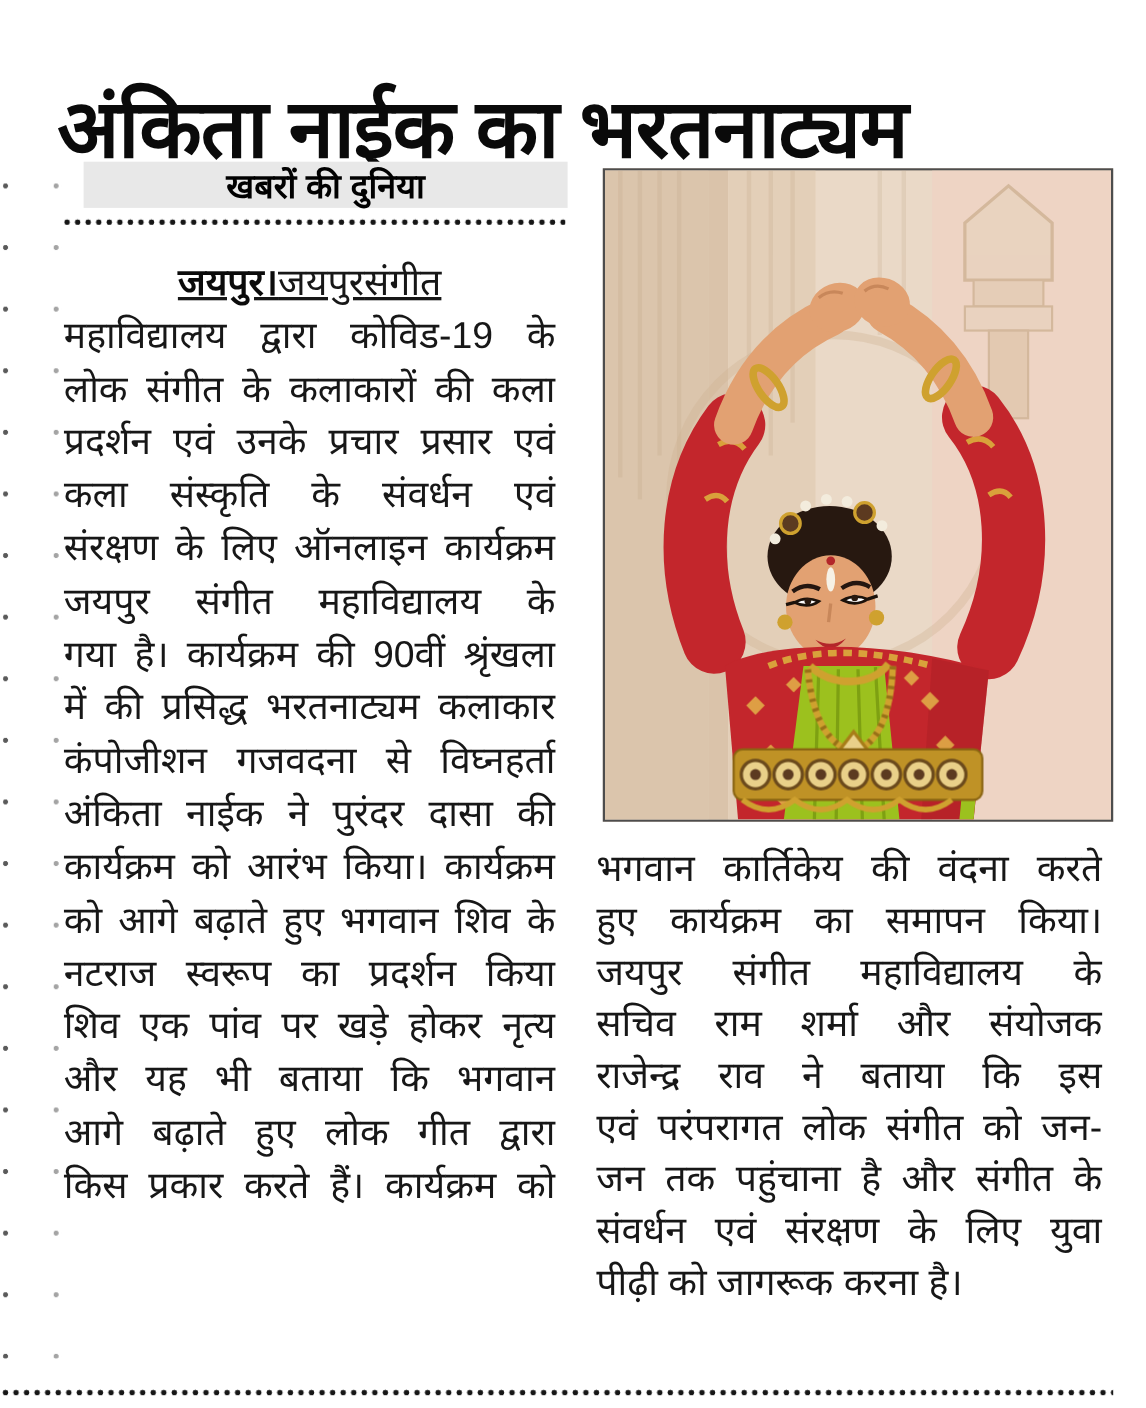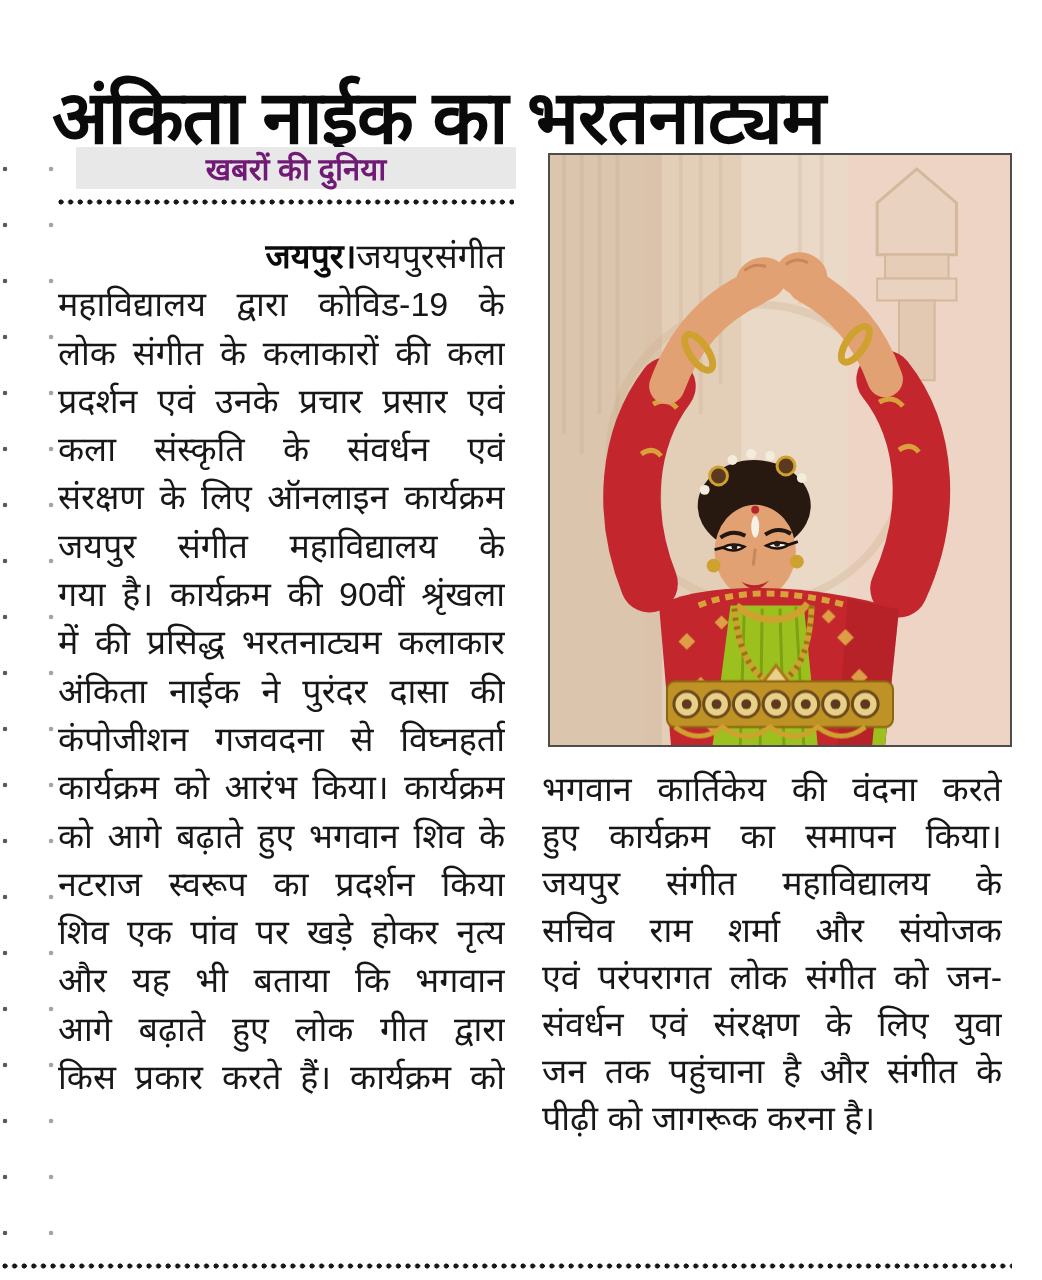"खबरों की दुनिया" .kicker-box span { color: #701a75 -> #000000 }
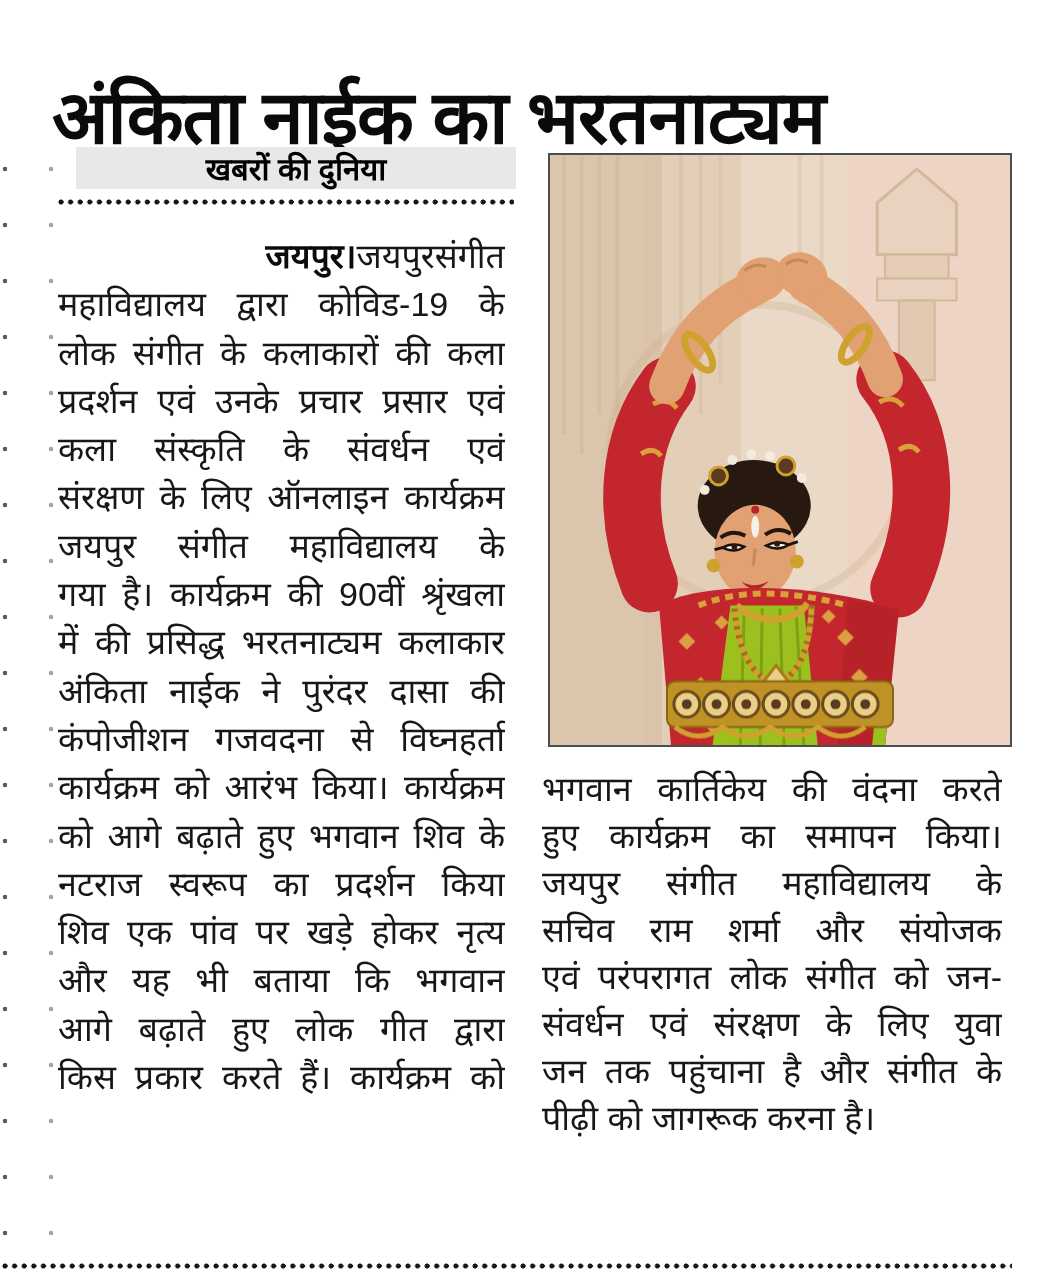"जयपुर।" .line.flex-line { justify-content: flex-end -> center; text-decoration: none -> underline }
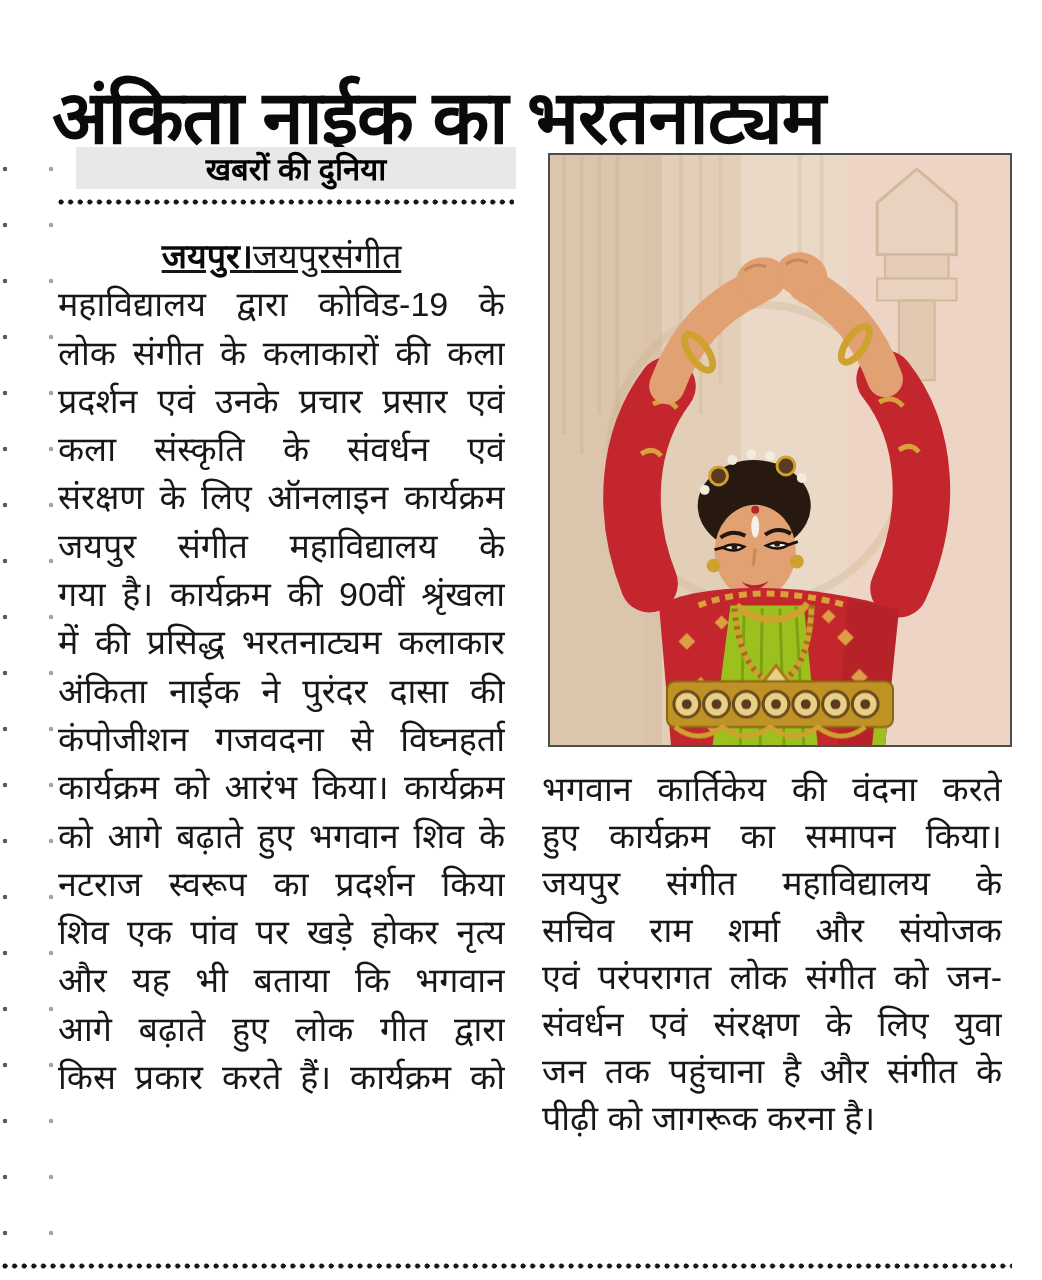"अंकिता नाईक ने पुरंदर दासा" div.line { order: before "कंपोजीशन गजवदना से विघ्नहर्ता" -> after "कंपोजीशन गजवदना से विघ्नहर्ता" }
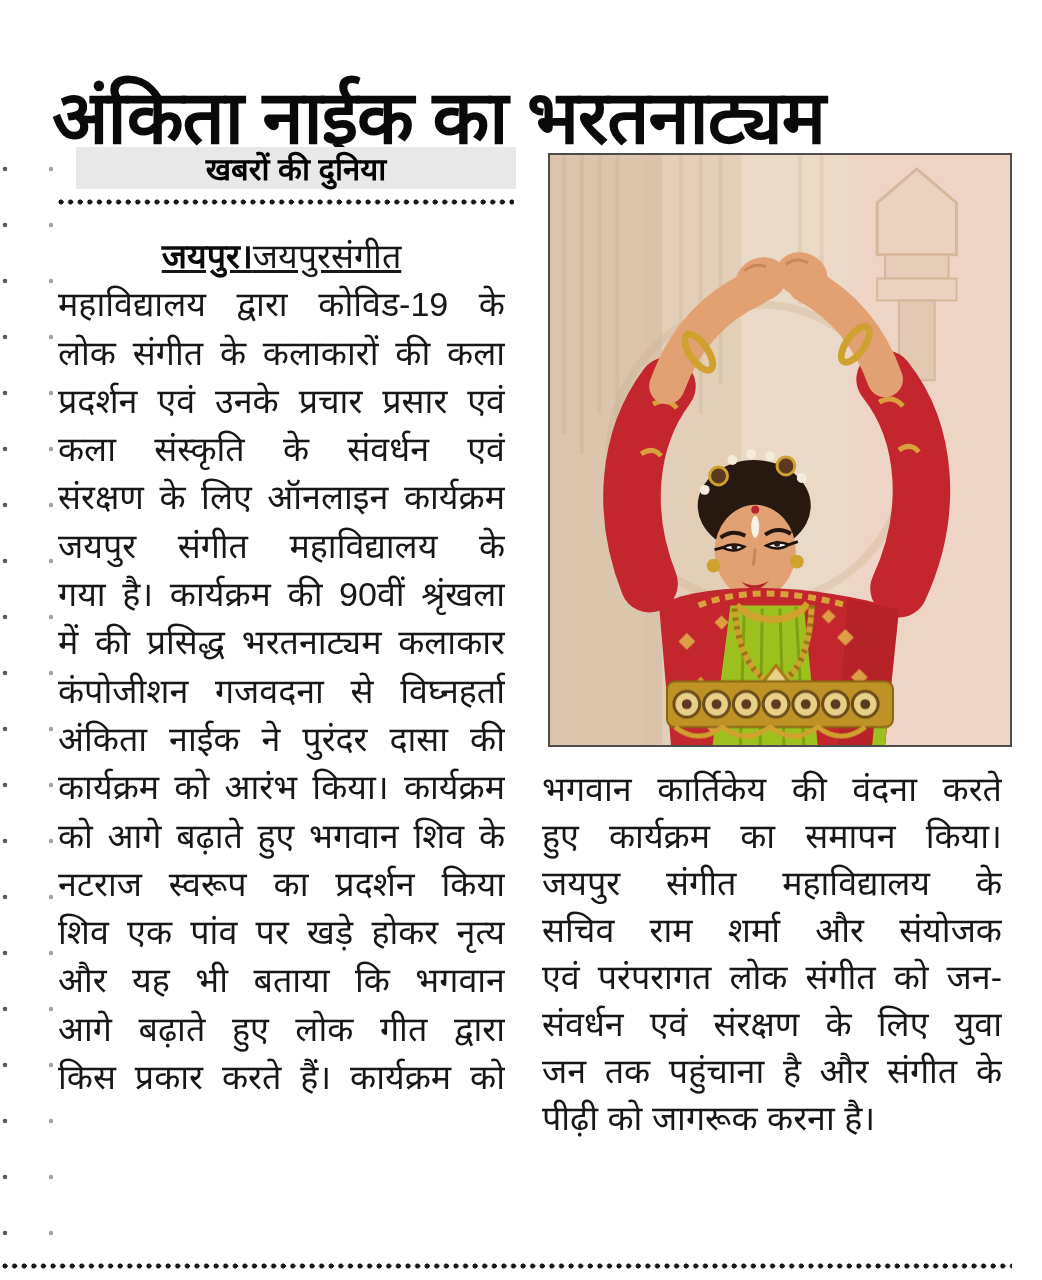"राजेन्द्र राव ने बताया कि" div.line { html: none -> <div>राजेन्द्र राव ने बताया कि इस</div> }
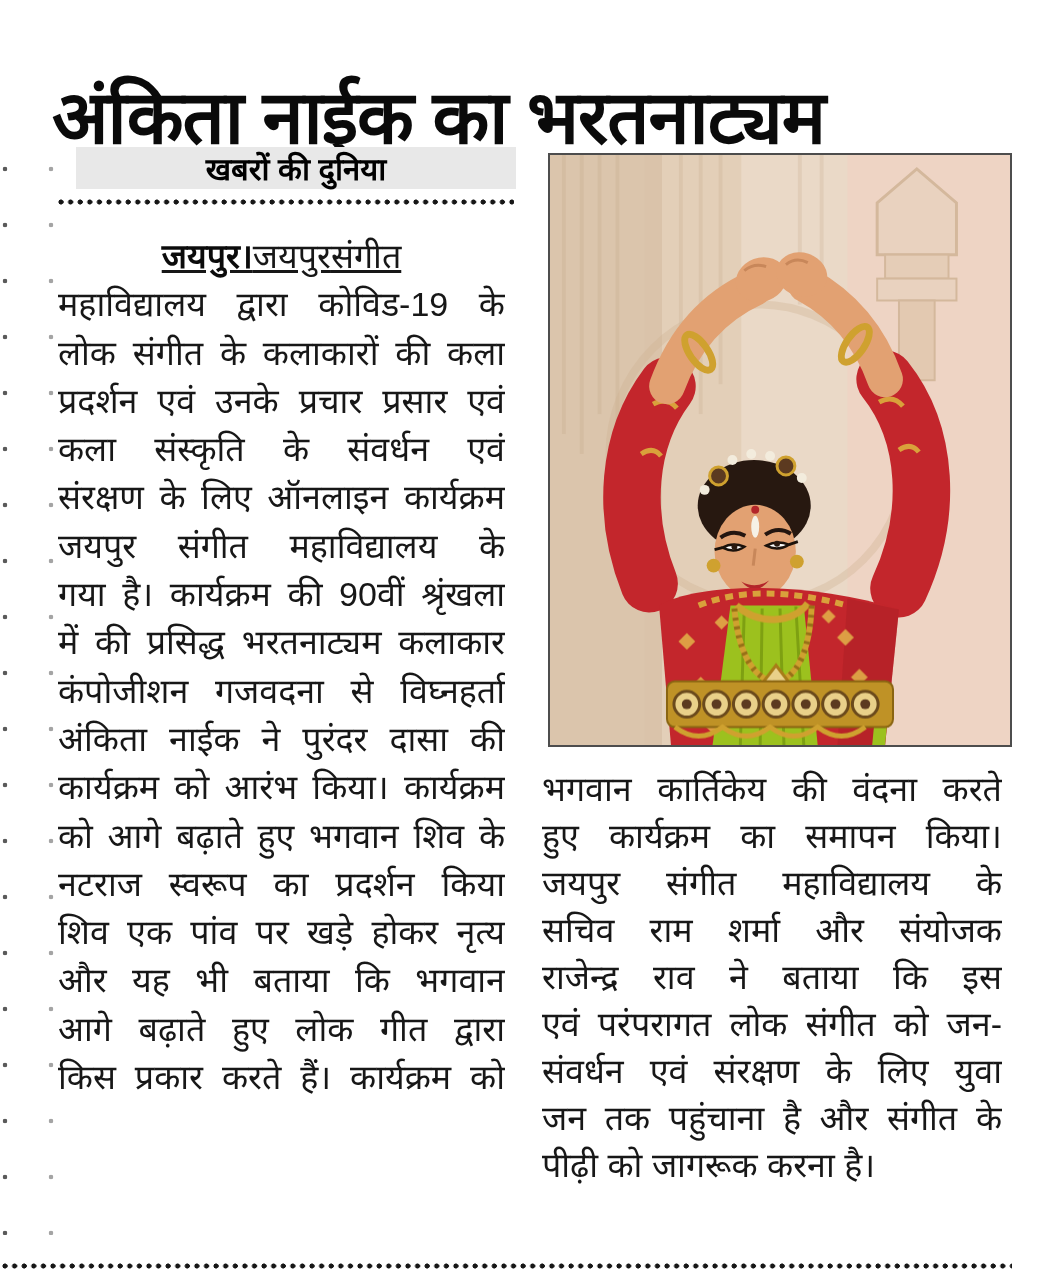"संवर्धन एवं संरक्षण के लिए" div.line { order: before "जन तक पहुंचाना है और" -> after "जन तक पहुंचाना है और" }
